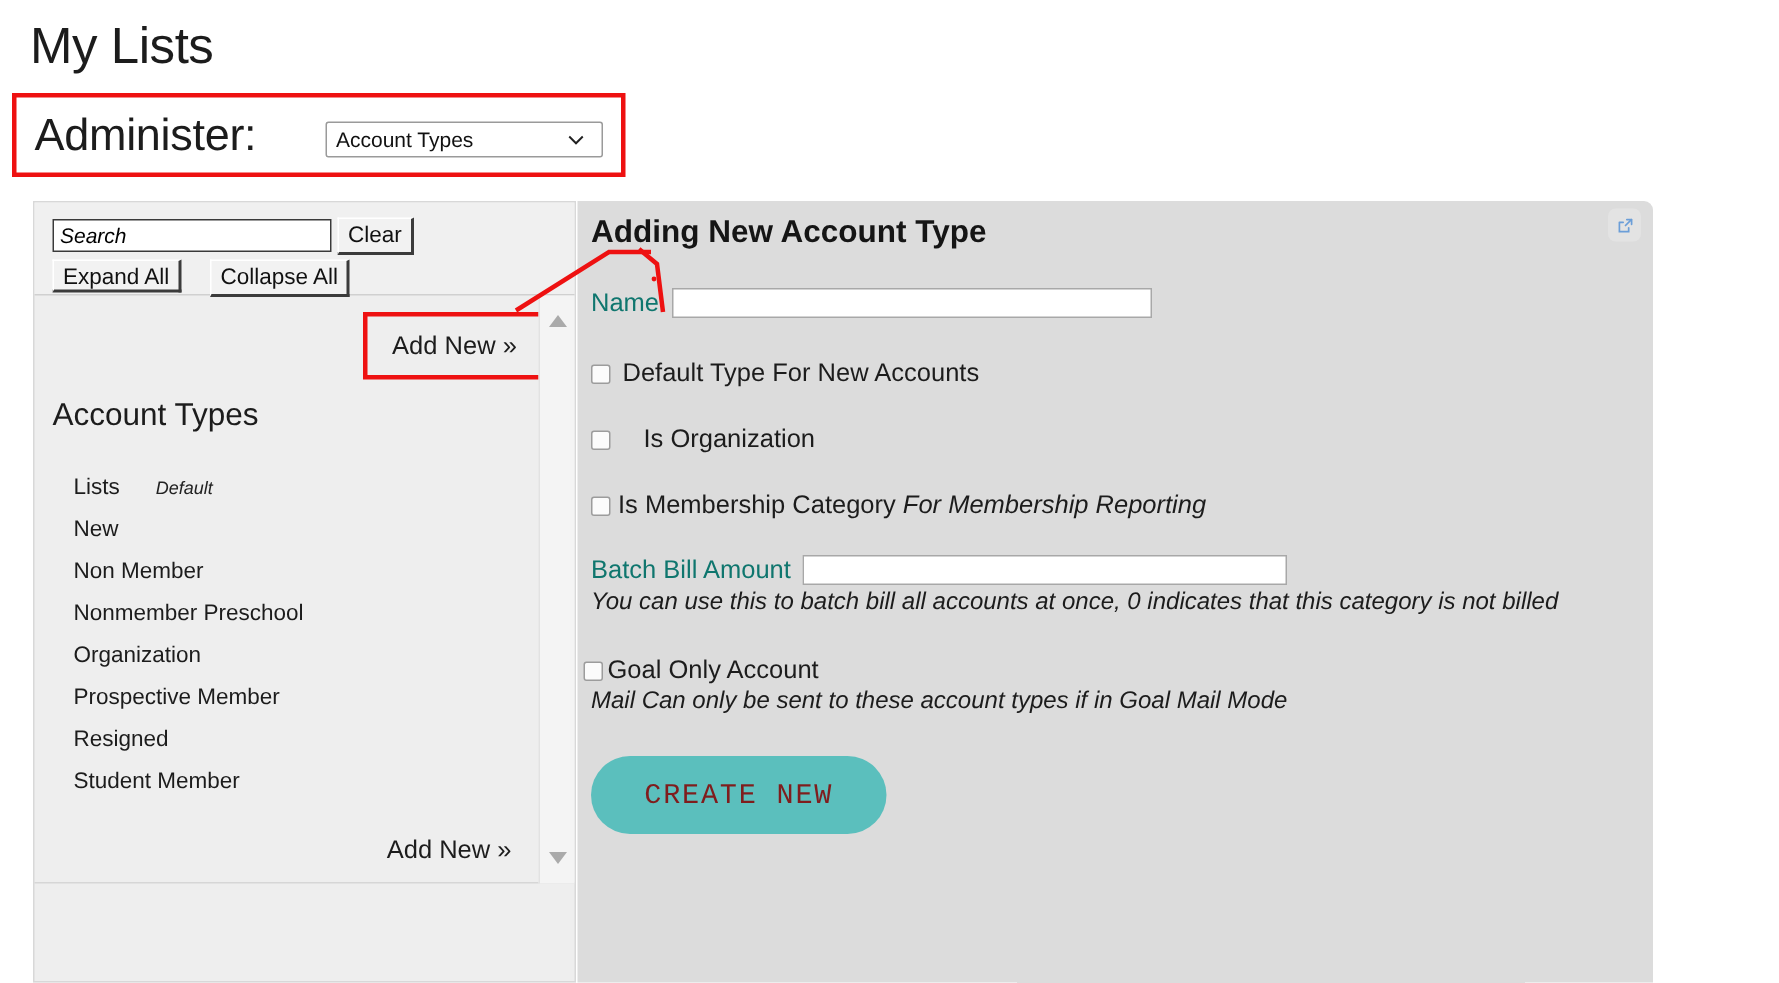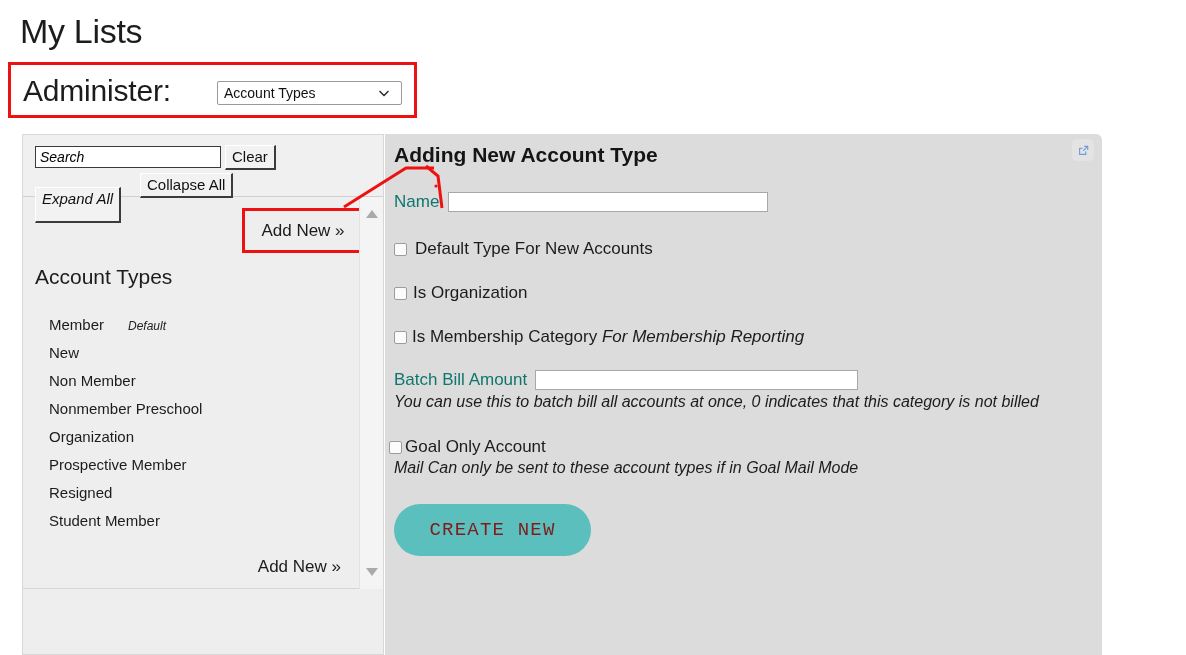"Expand All" #expand-btn { font-style: italic -> none; height: 36px -> 22px; top: 52px -> 38px }
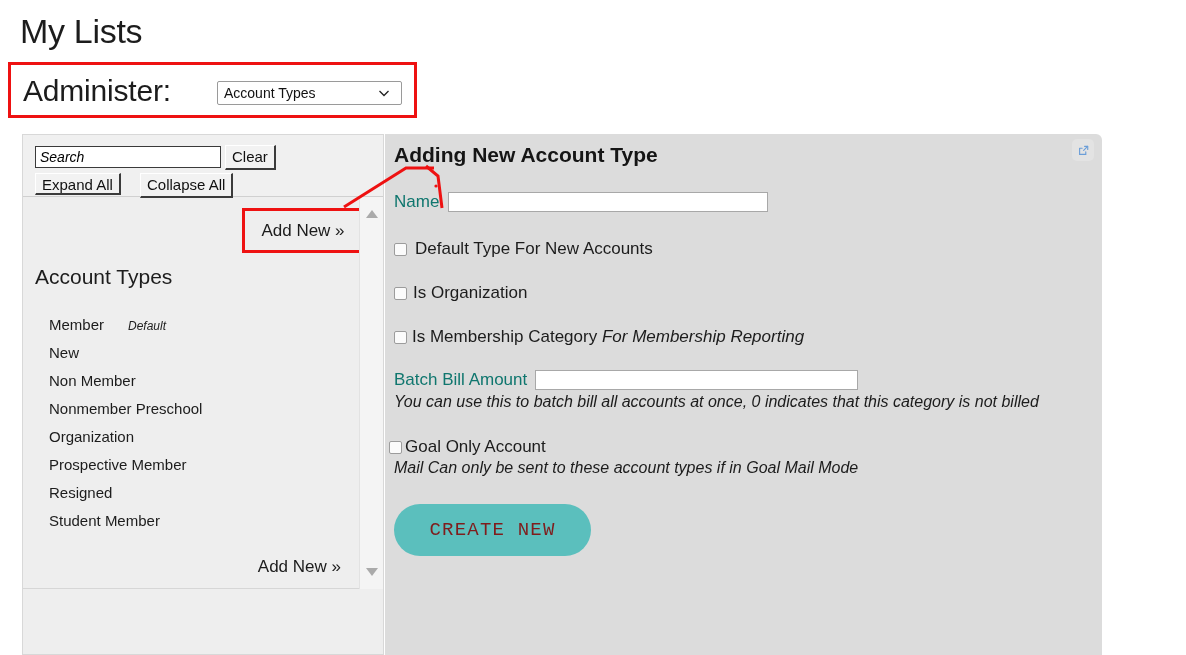"Is Organization" #cb-org .check-label { margin-left: 6px -> 22px }
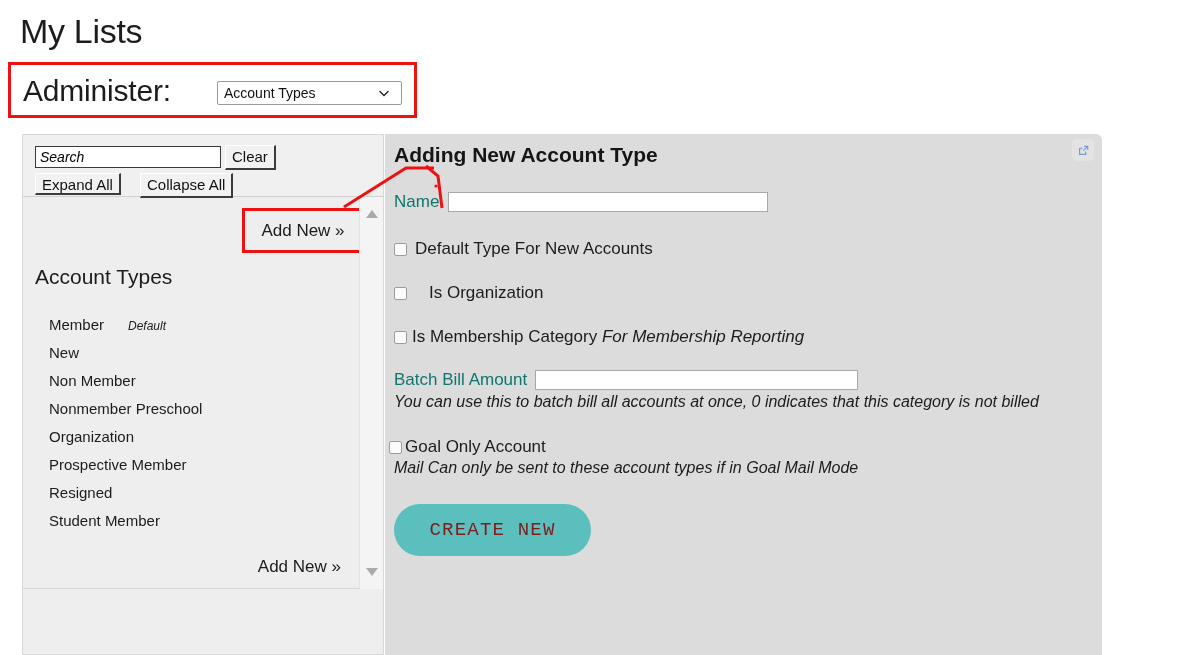"Member" span { text: Member -> Lists }
